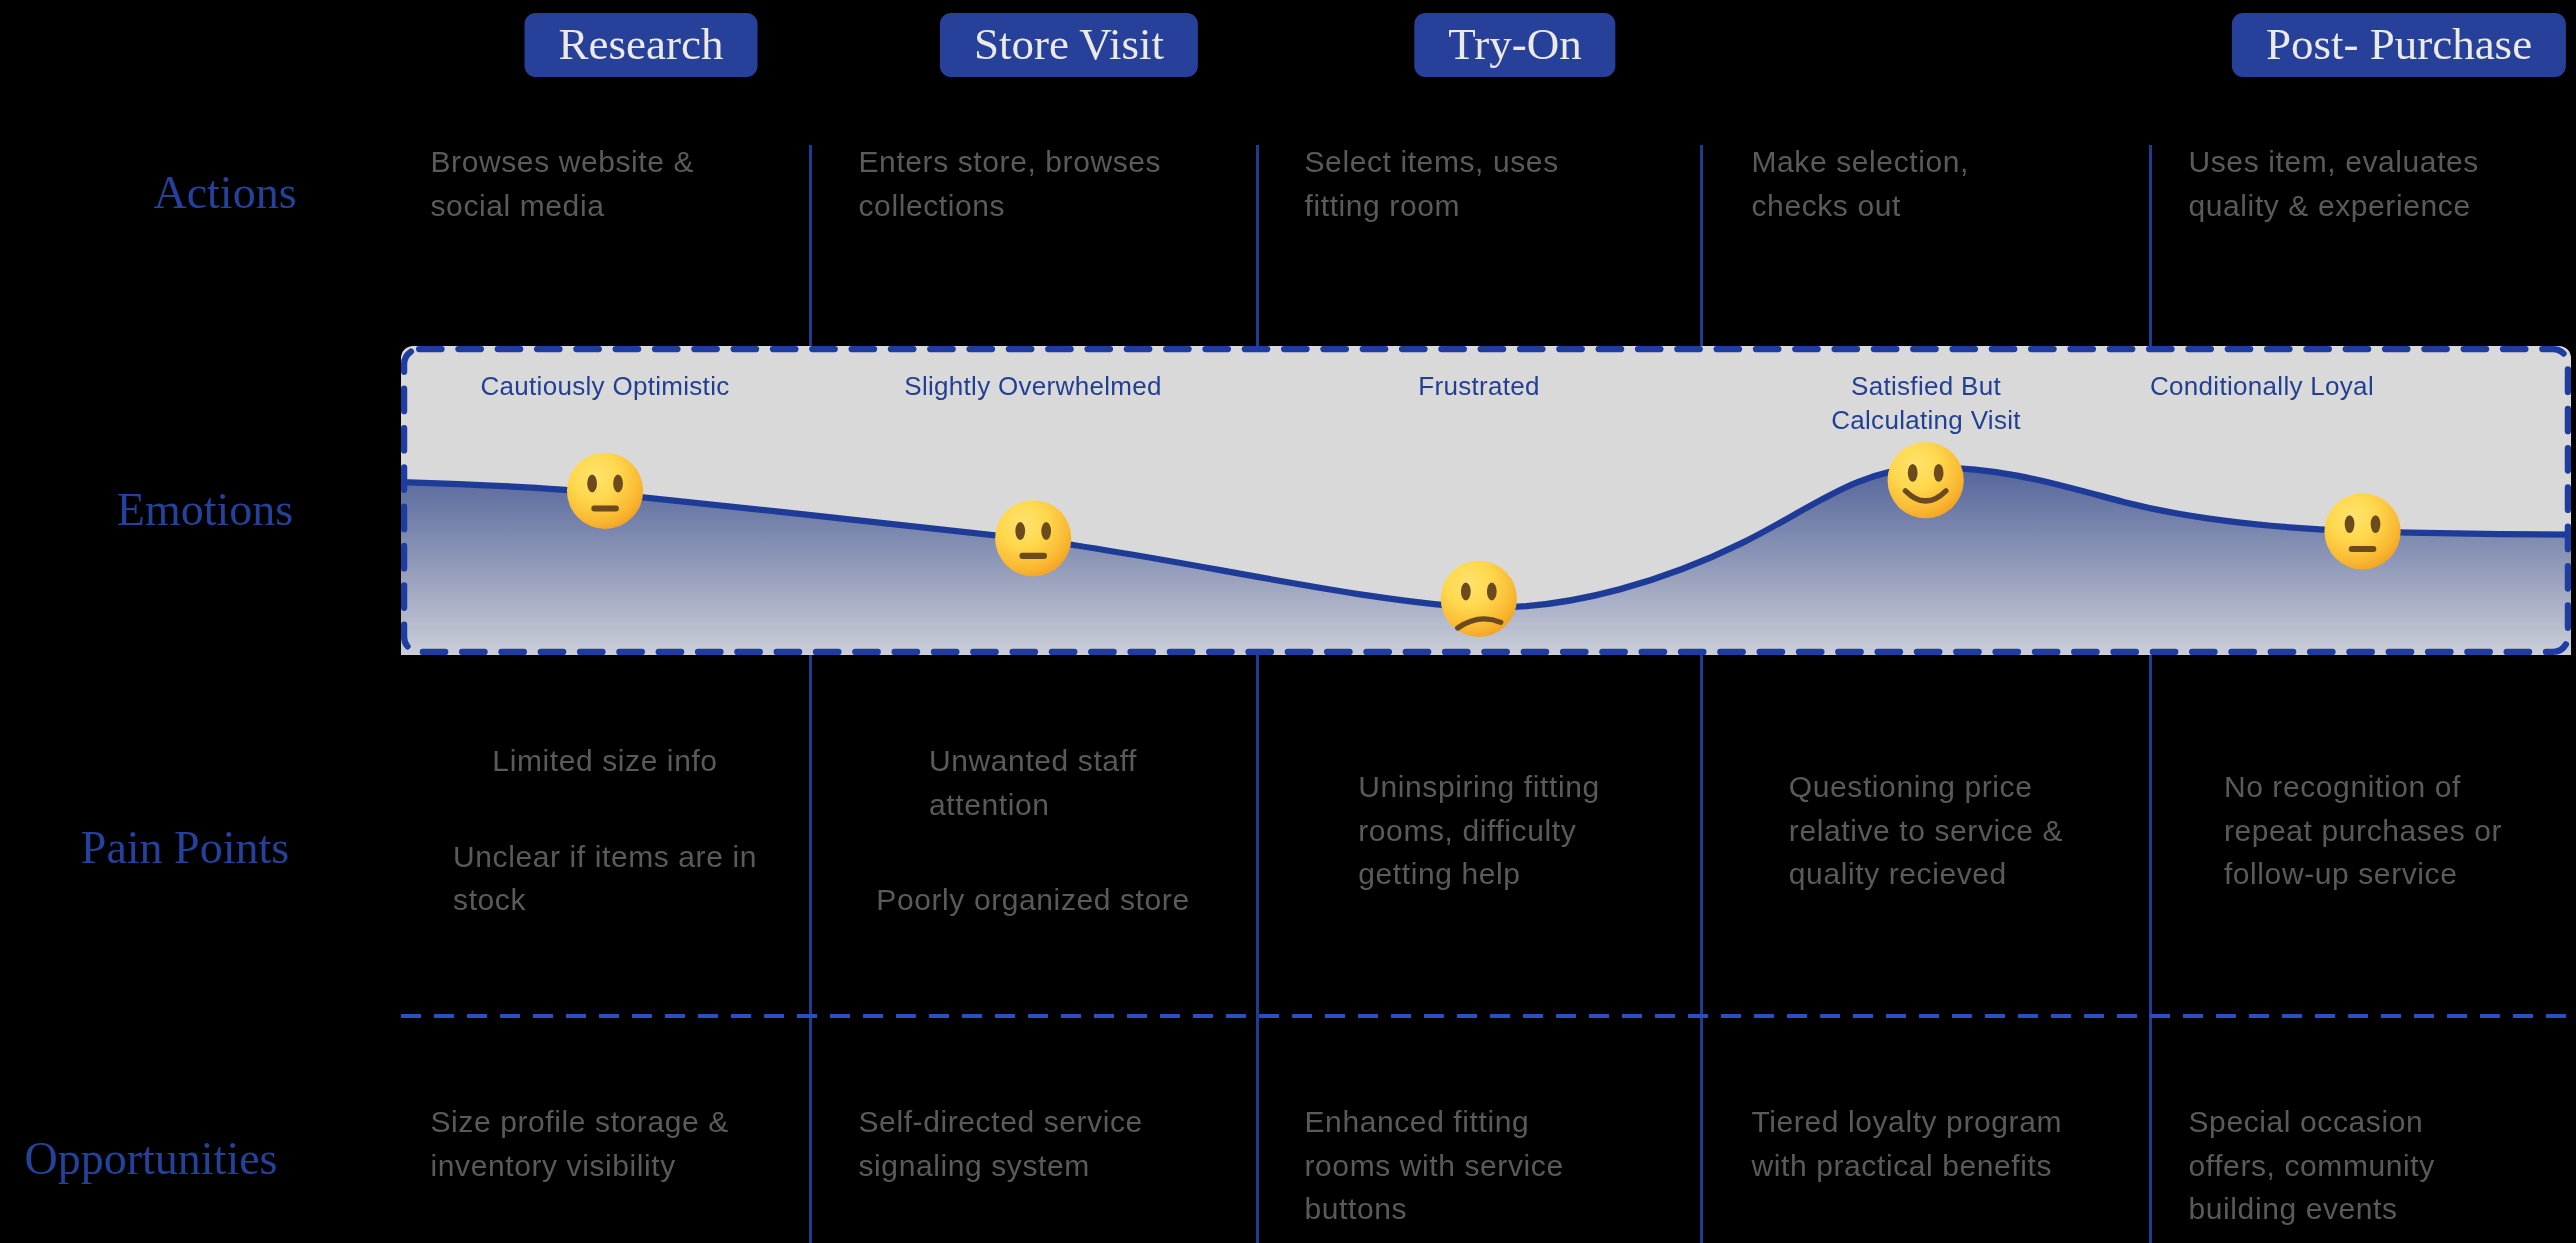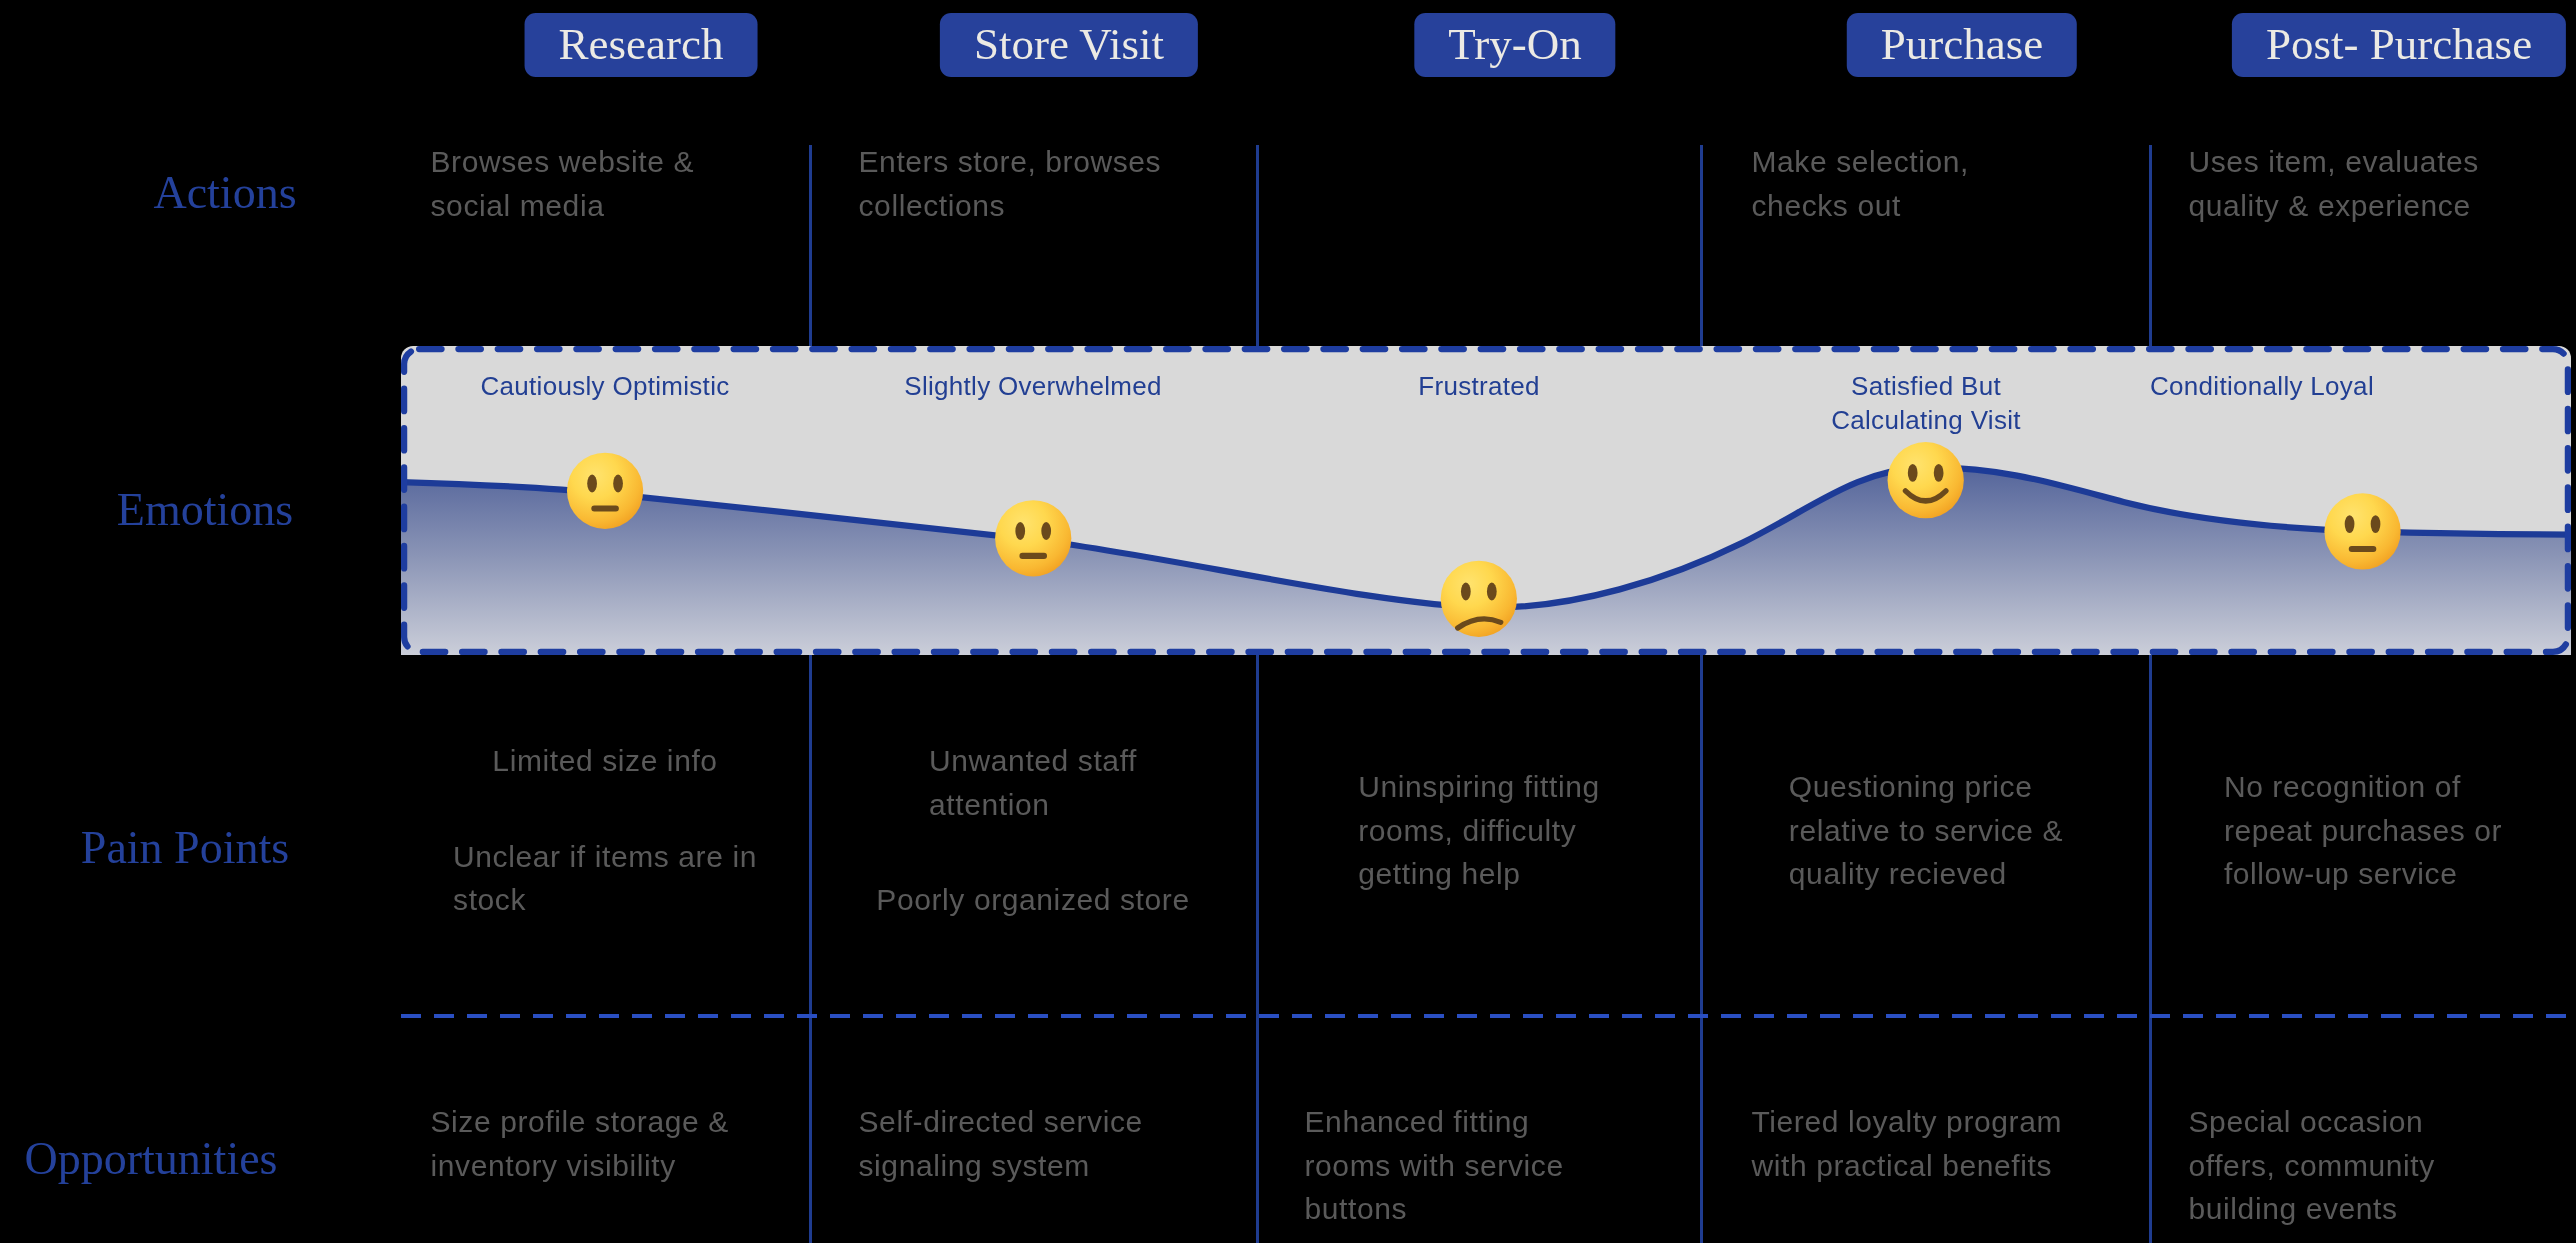"Purchase" div.chip { html: <div>Purchase</div> -> none }
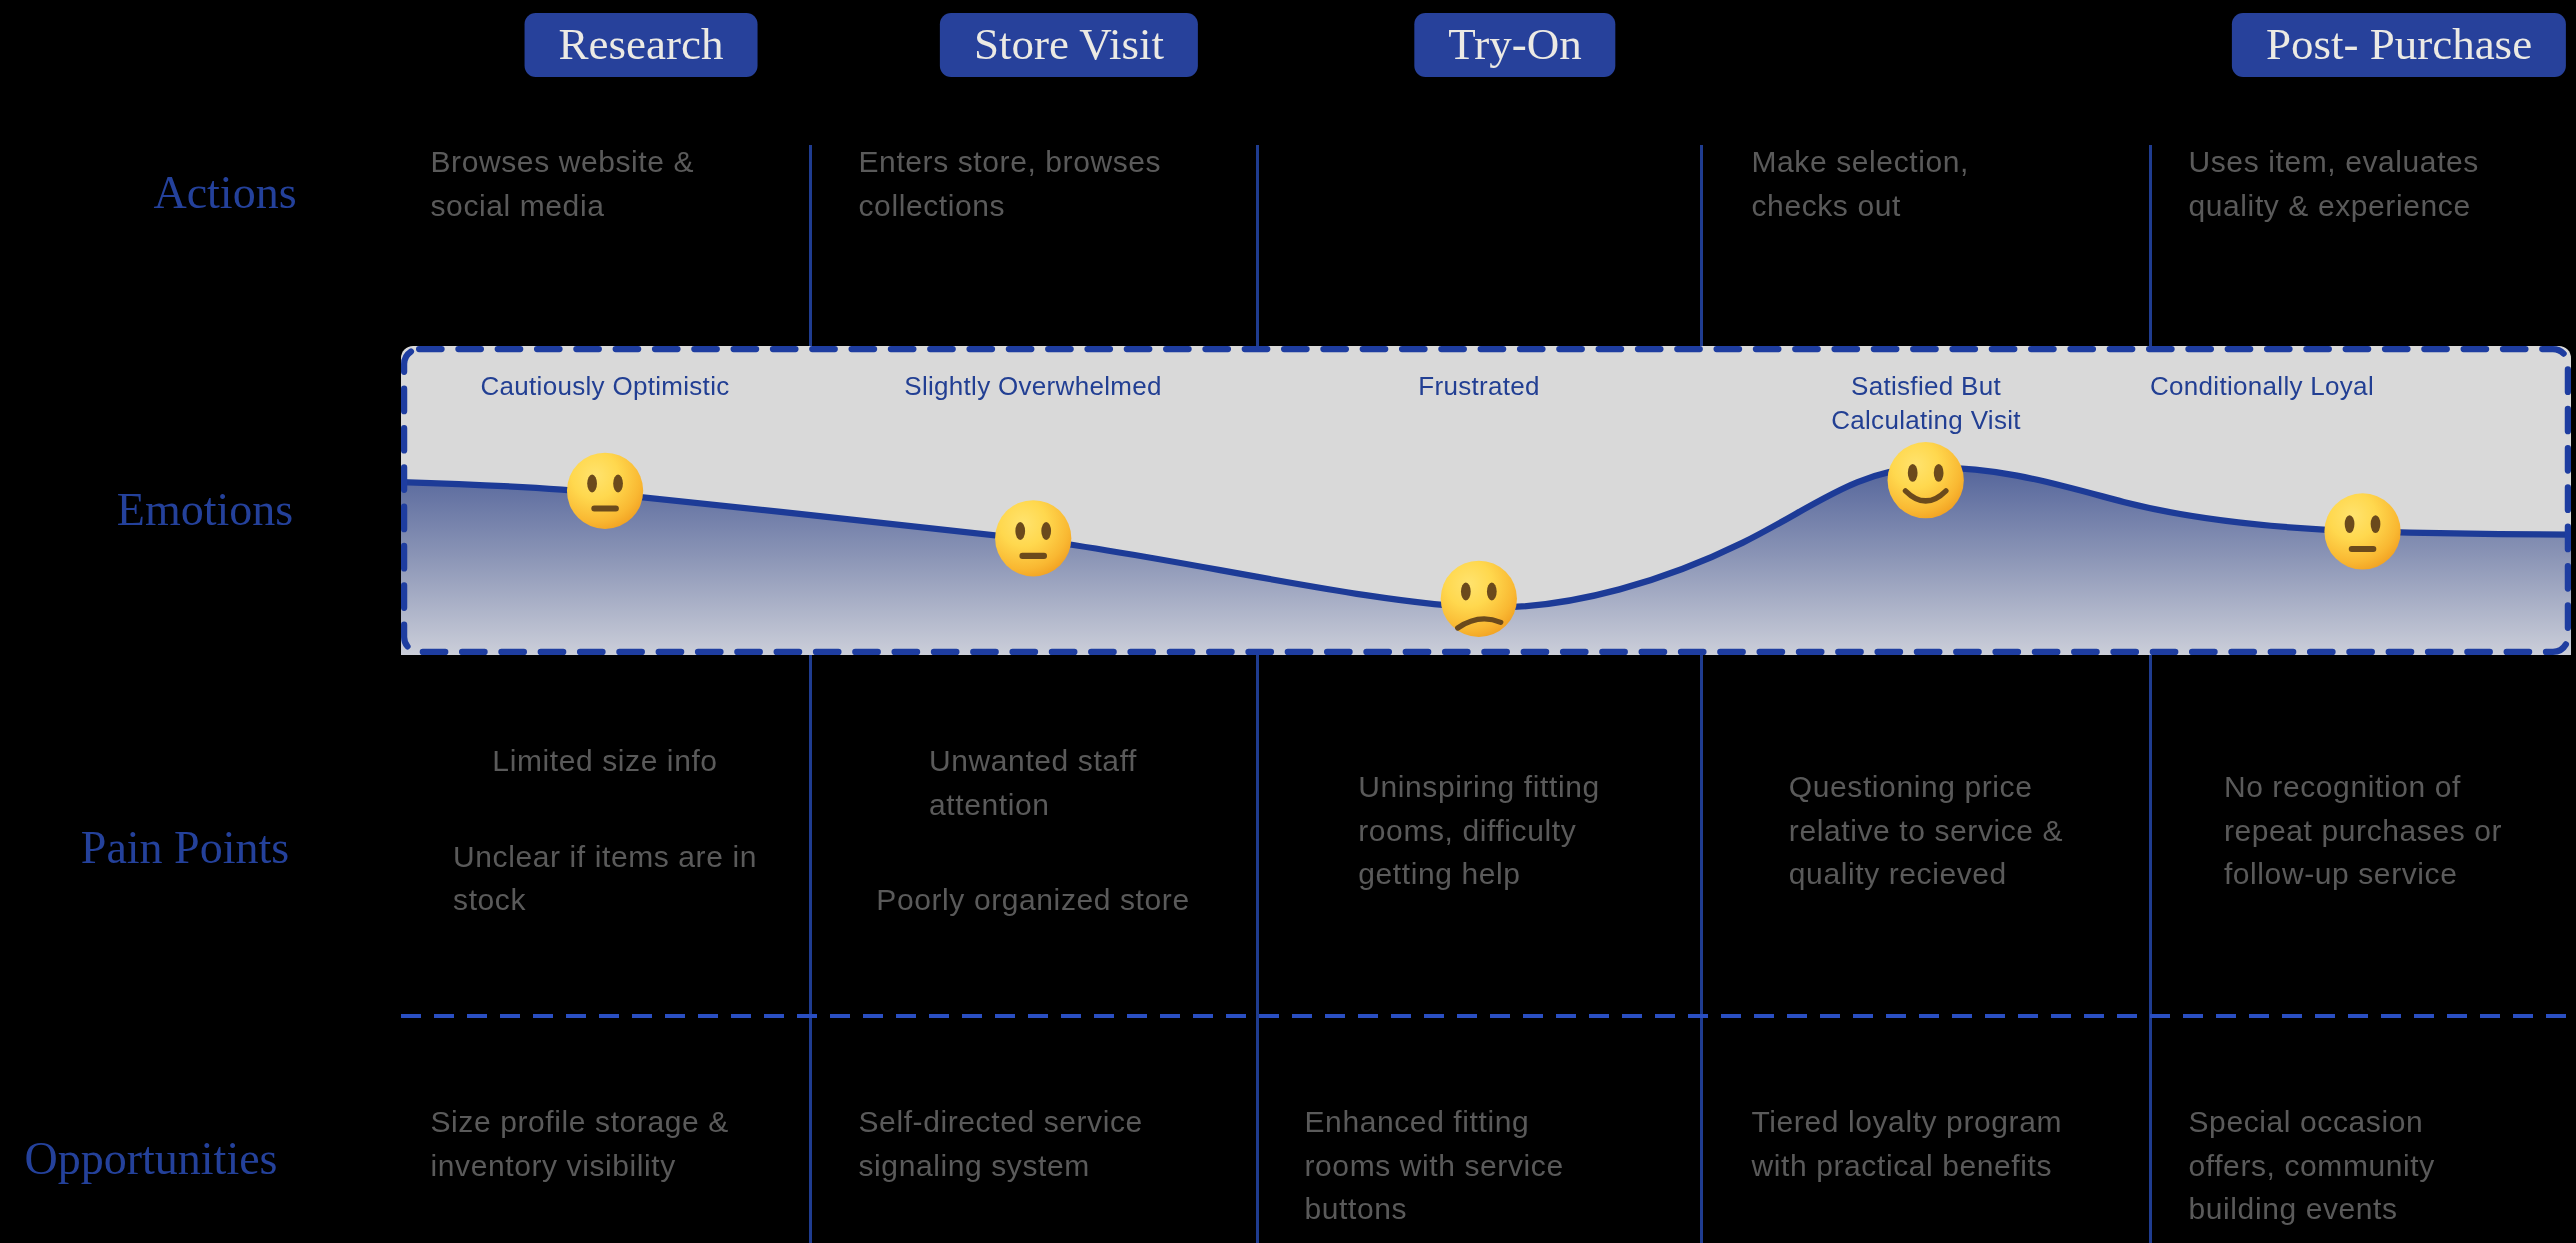"Select items, uses" div.cell { html: none -> <div>Select items, uses fitting room</div> }
